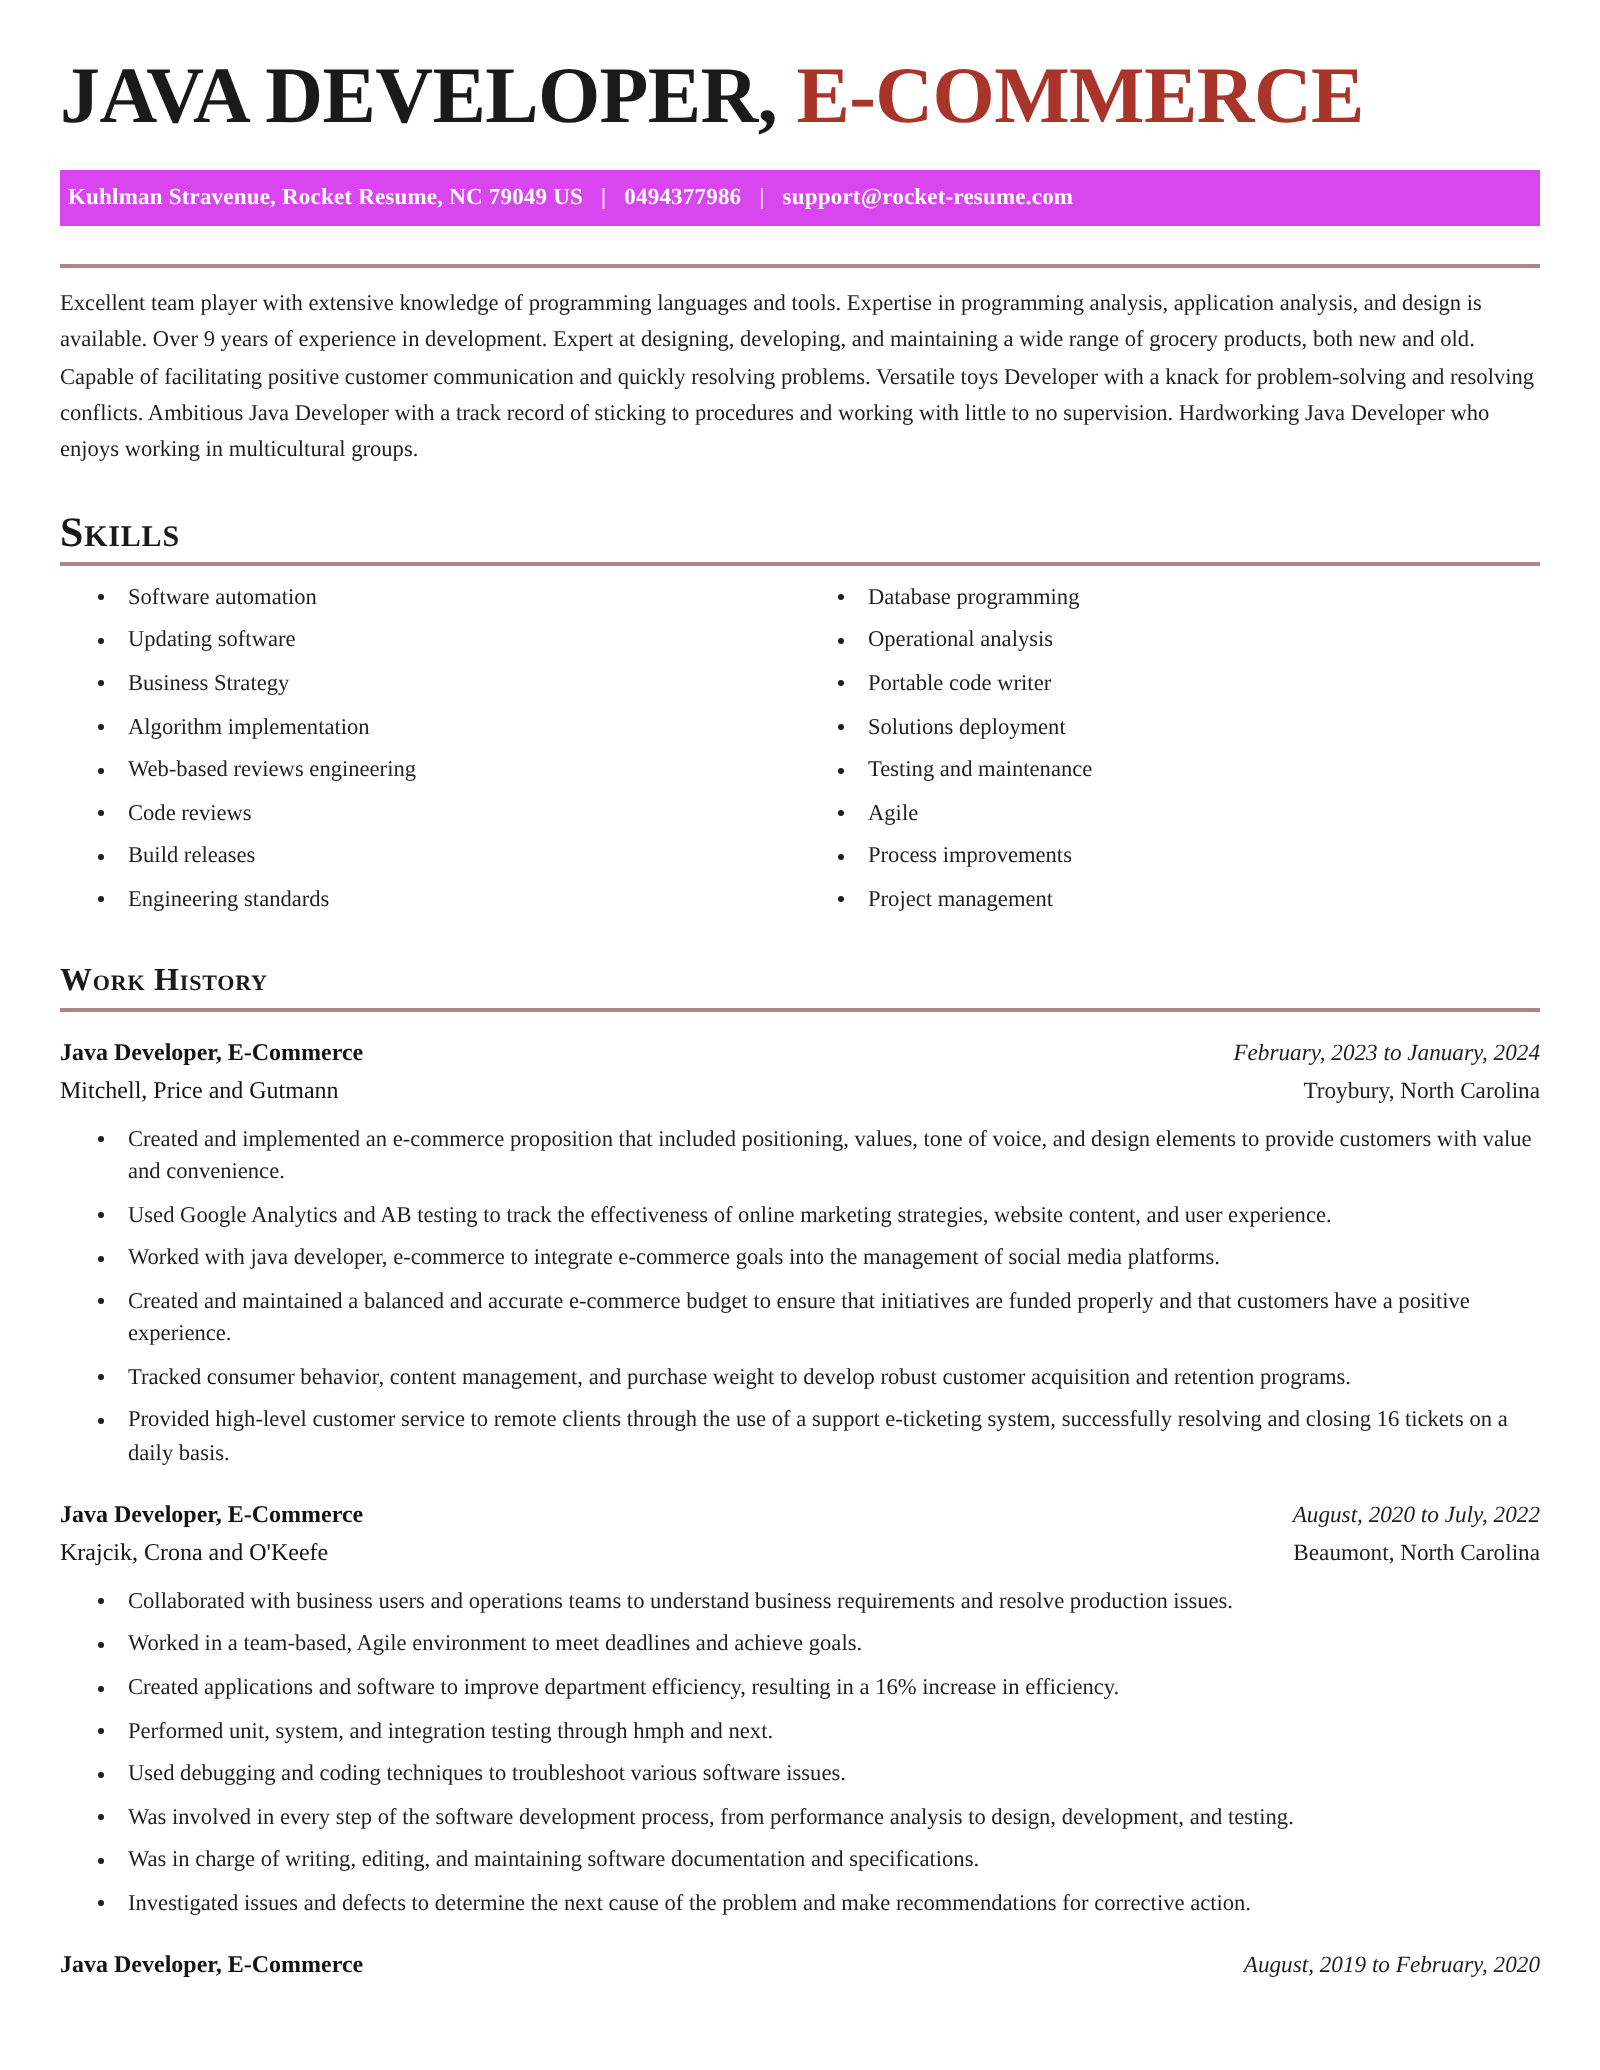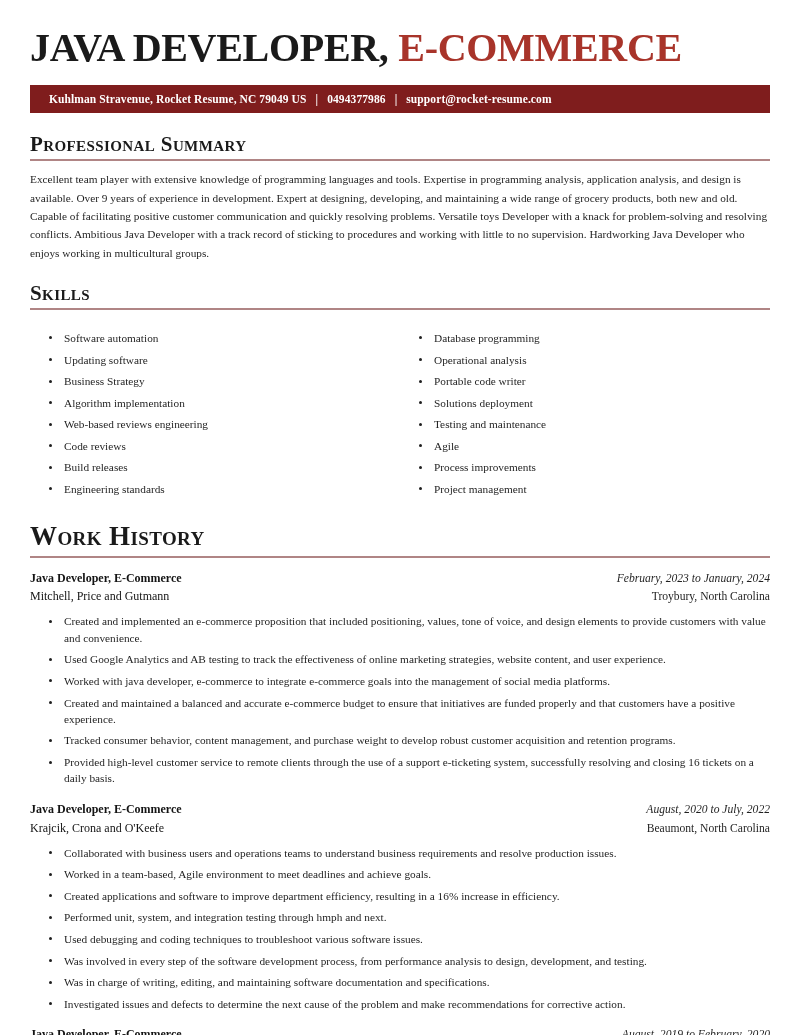"Kuhlman Stravenue, Rocket Resume, NC" .contact-bar { background: #7f1d1d -> #d946ef; padding-left: 19px -> 4px }
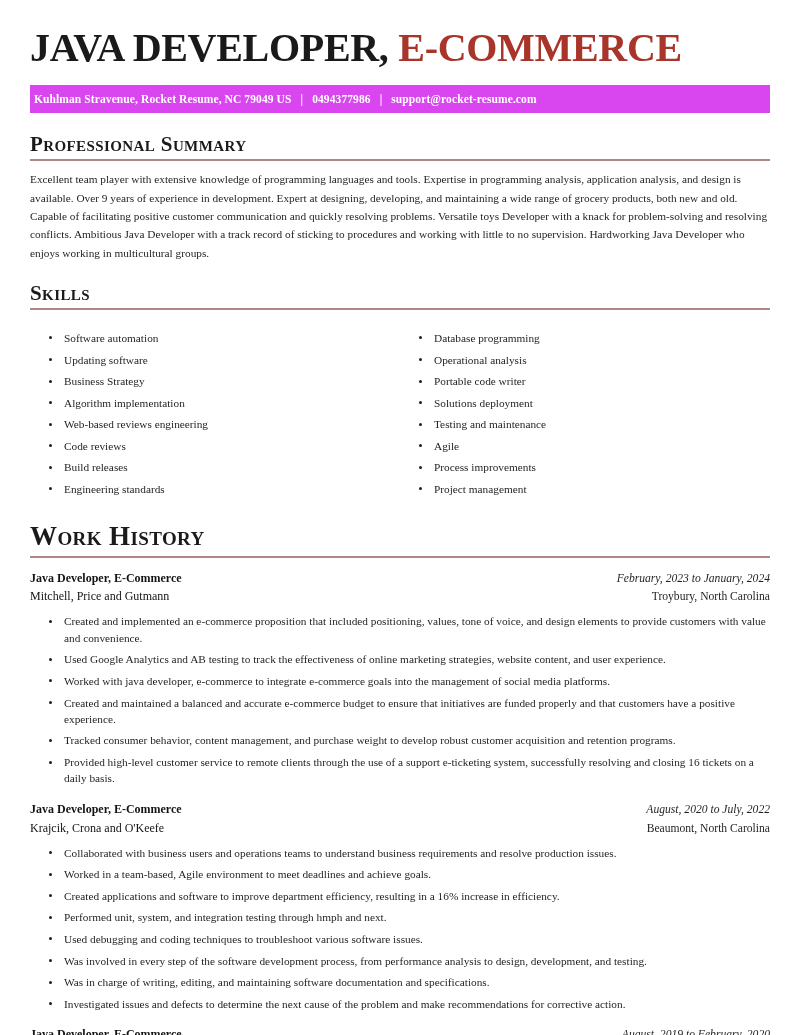"Professional Summary" div.section-heading { html: <div>Professional Summary</div> -> none }
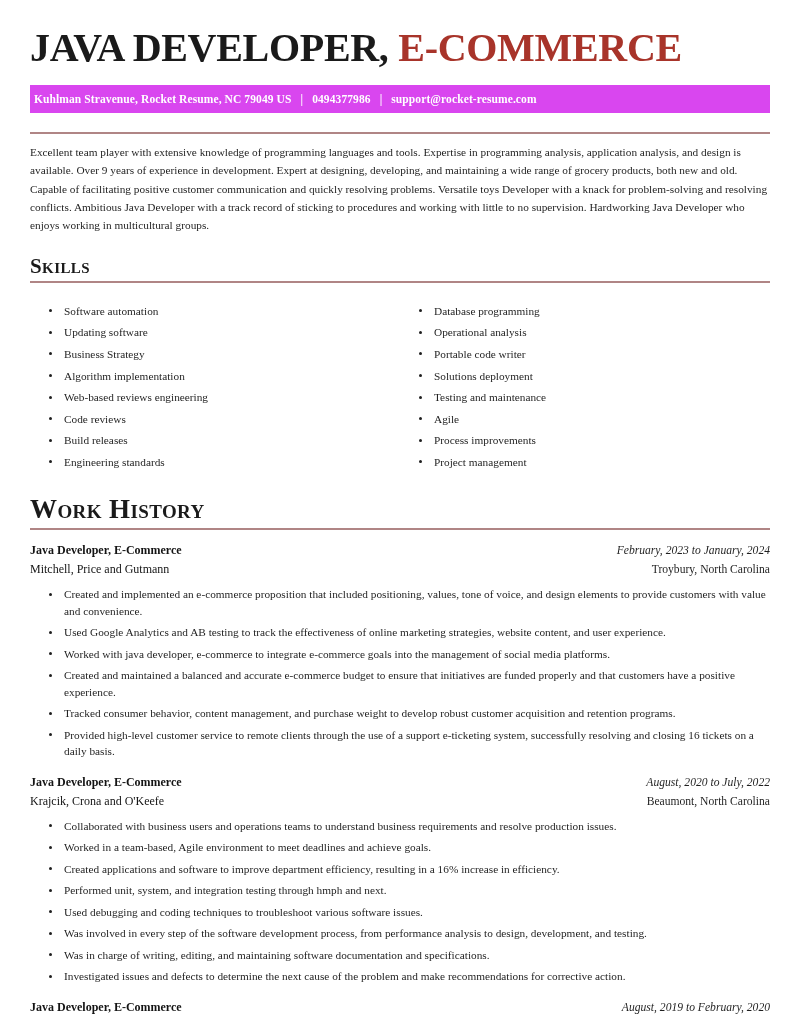"Software automation" .skills-wrap { margin-top: 20px -> 8px }
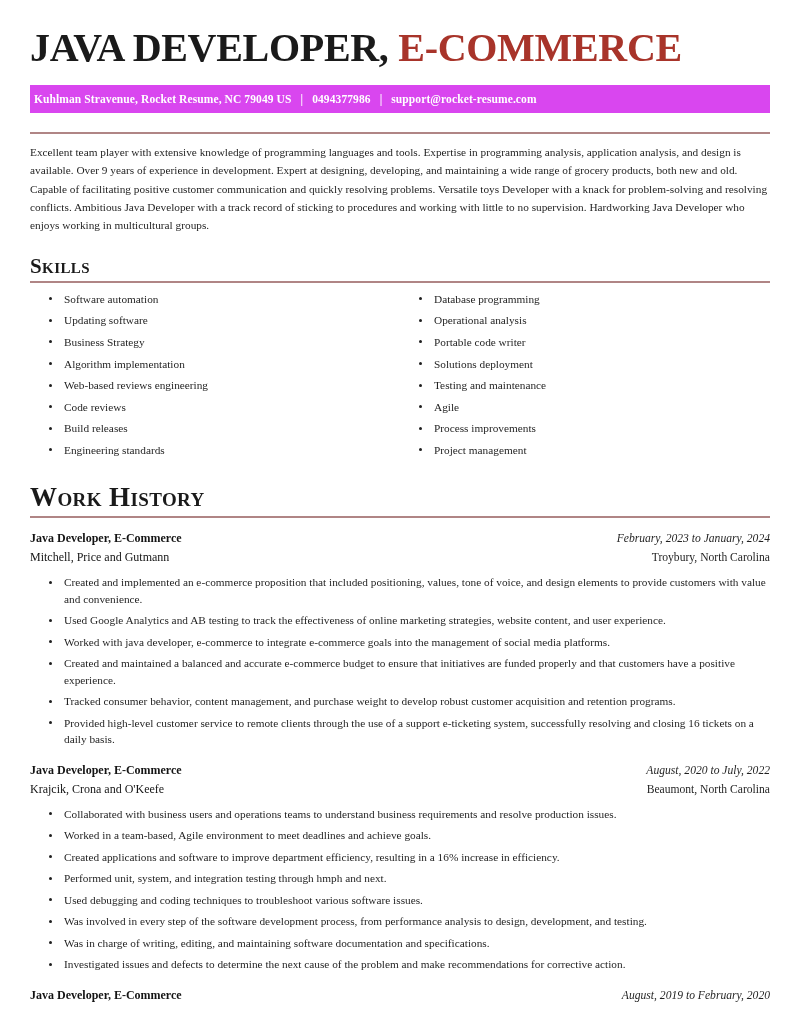"Work History" .section-heading.large { font-size: 27px -> 16px }
